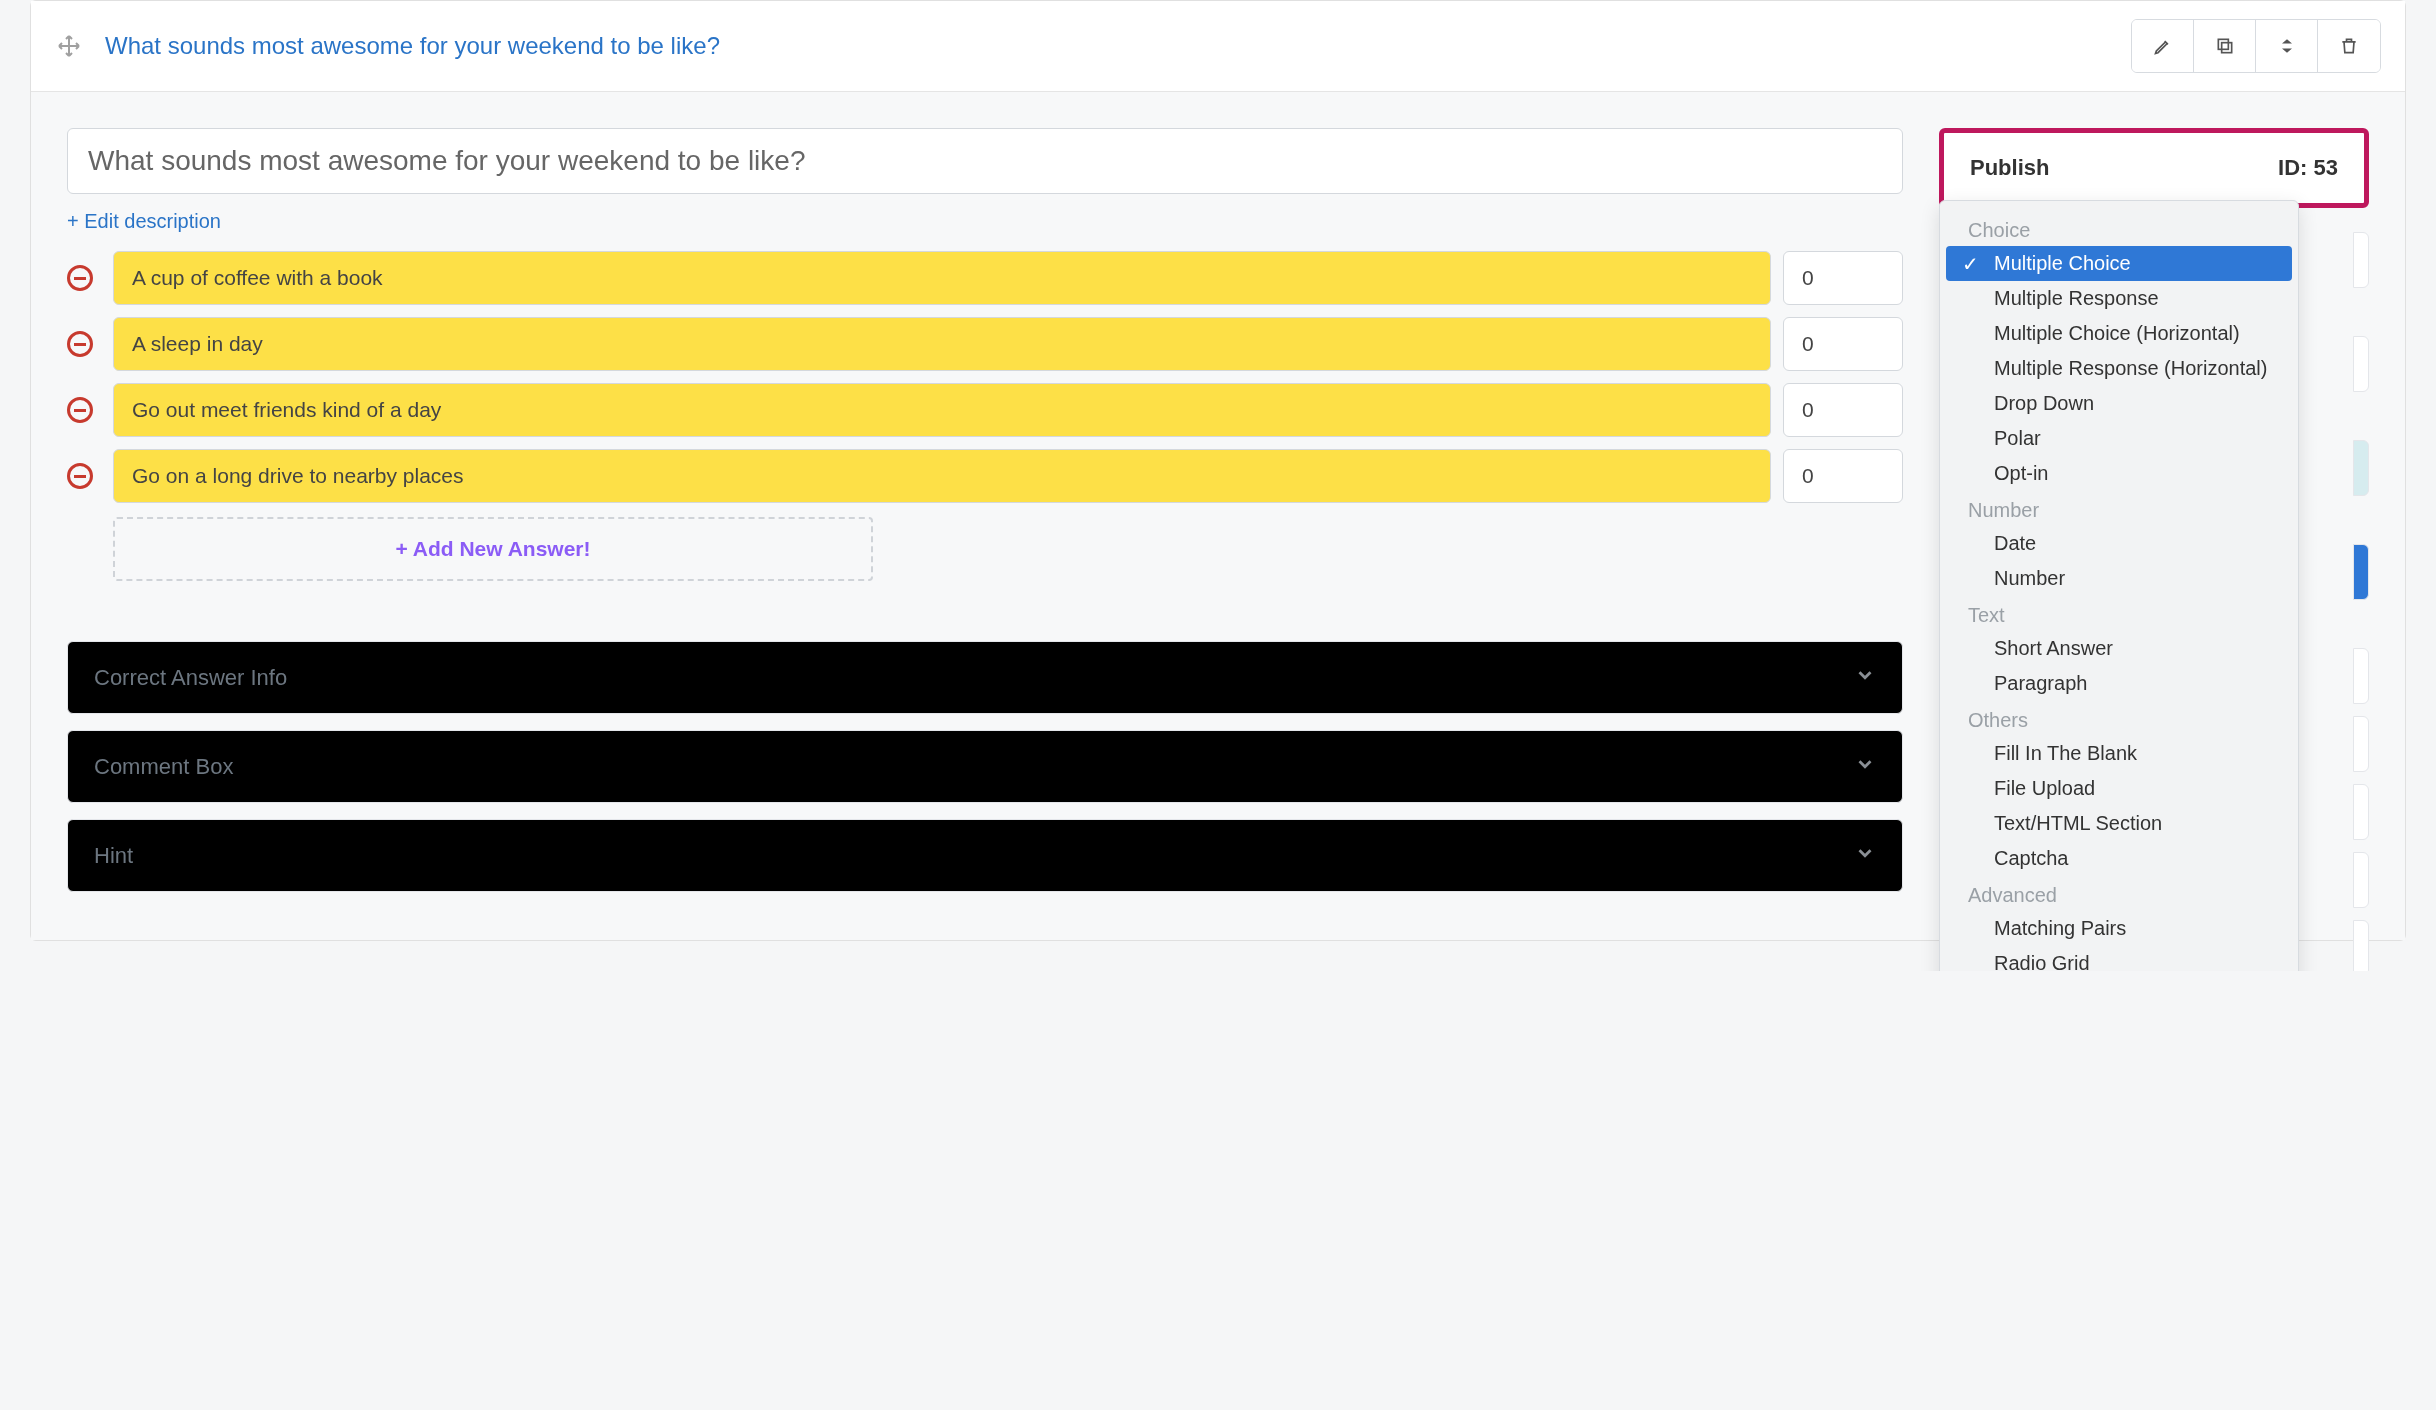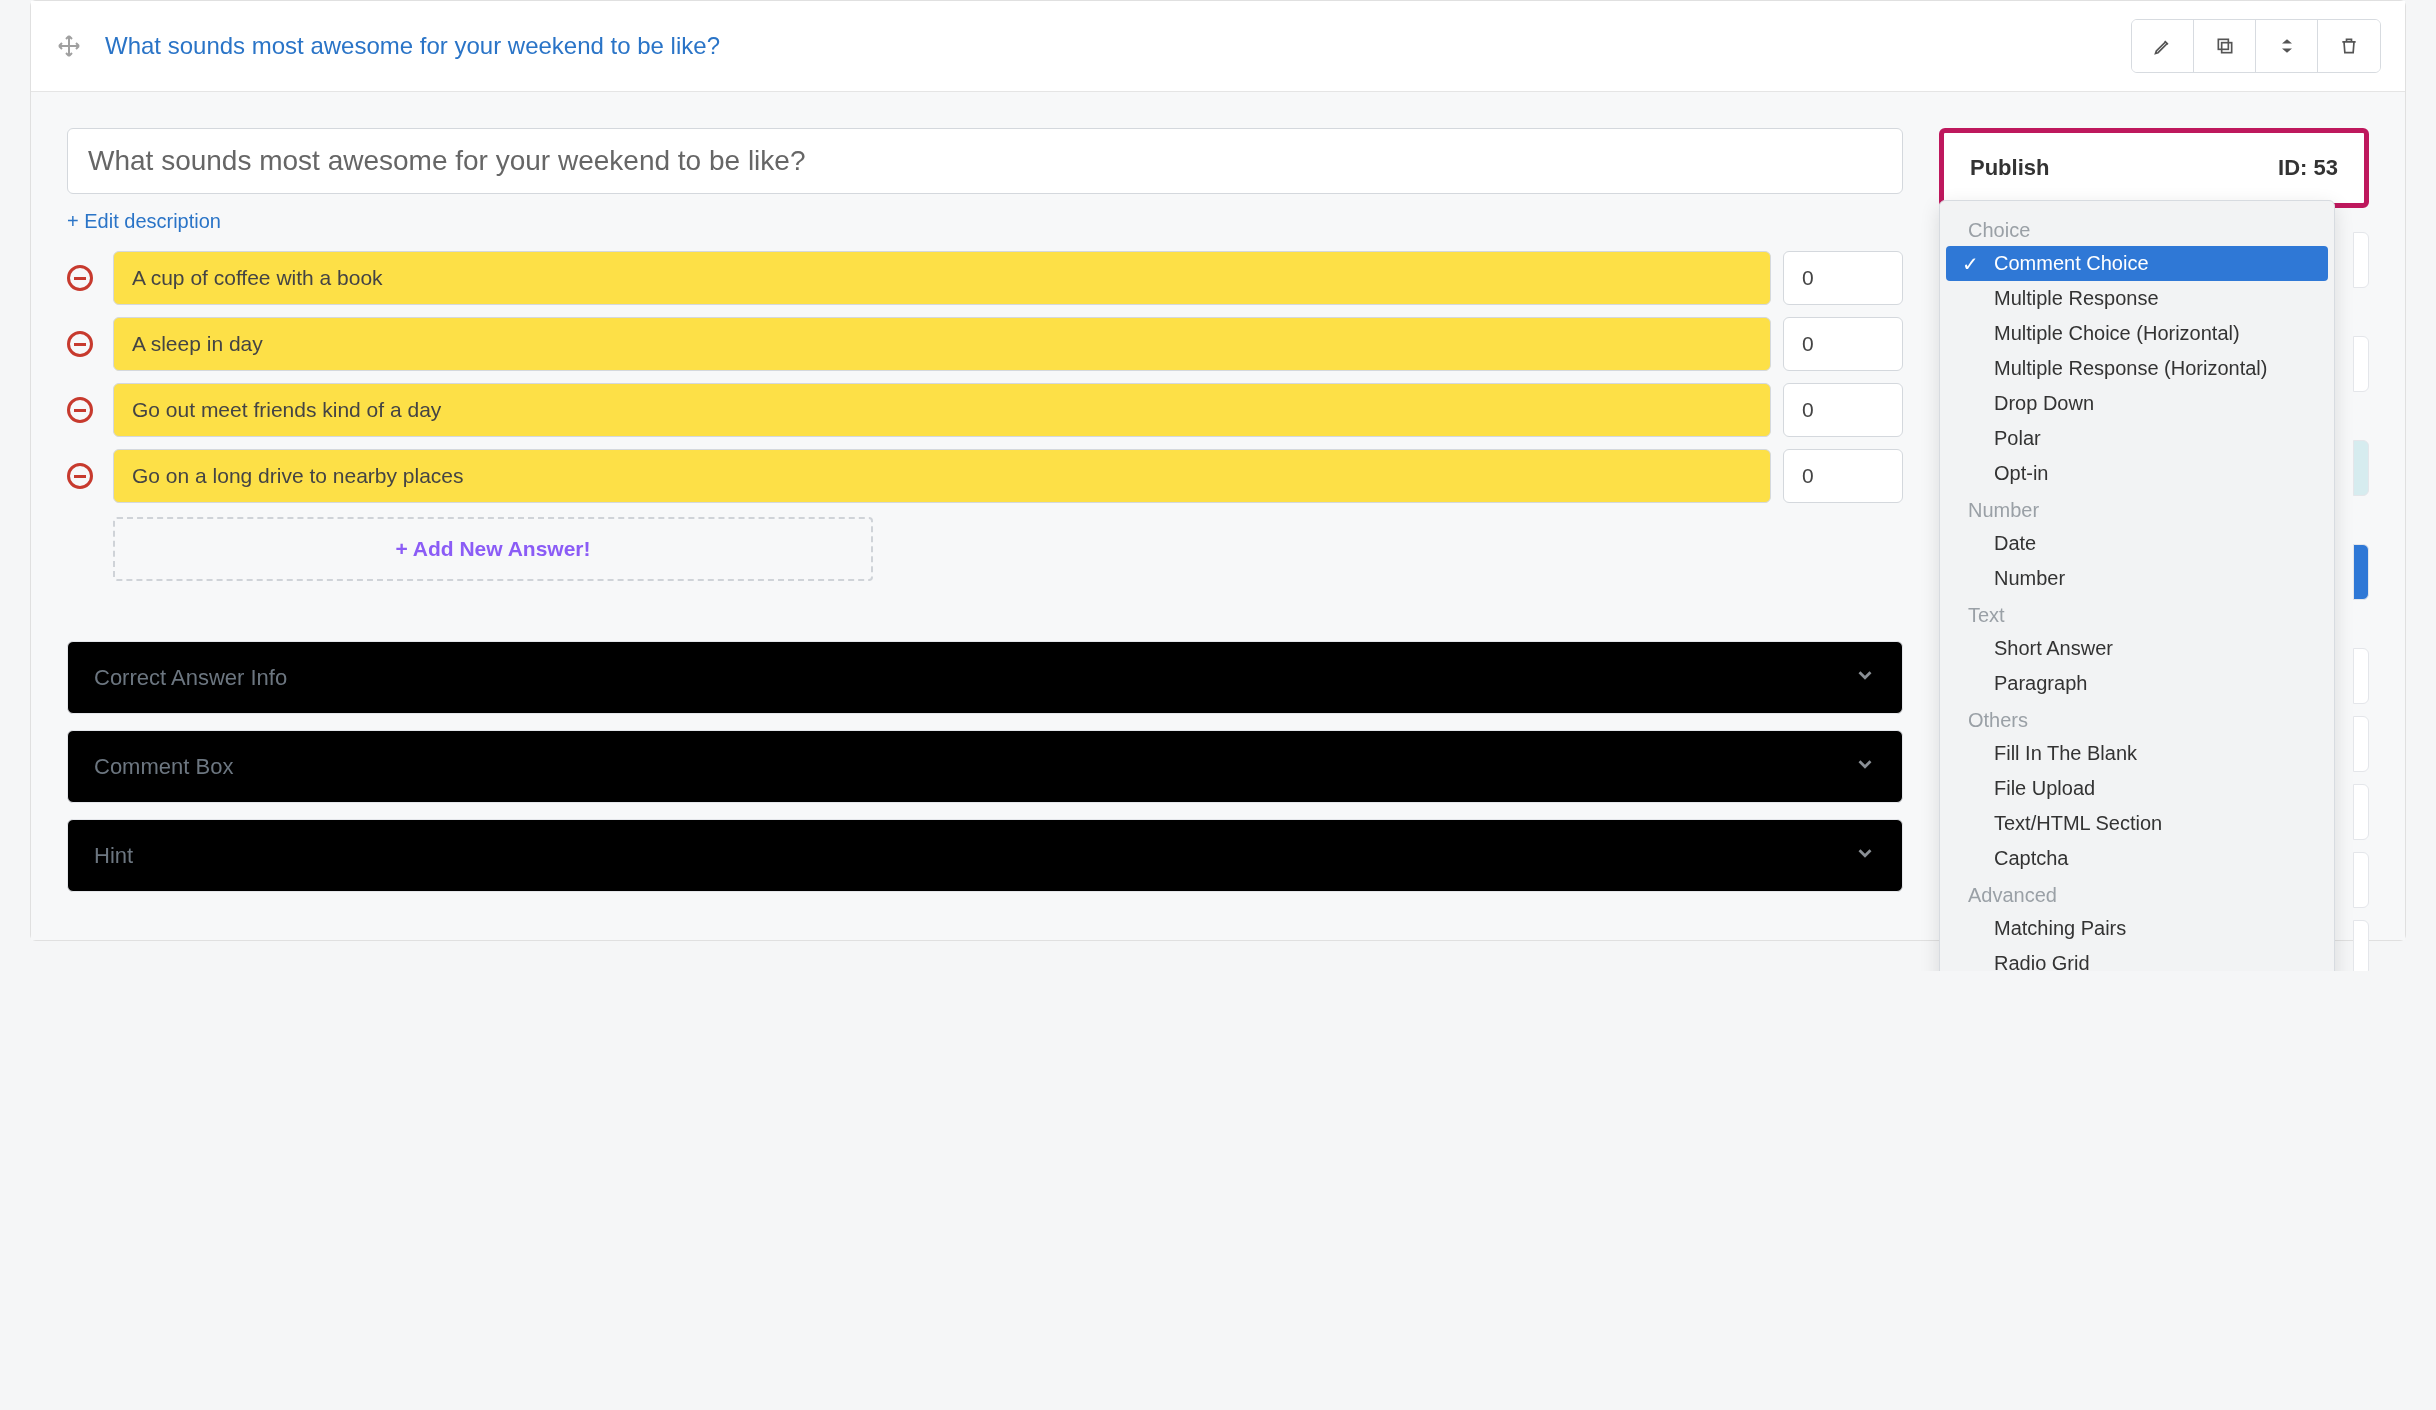"Choice" .dropdown { width: 396px -> 360px }
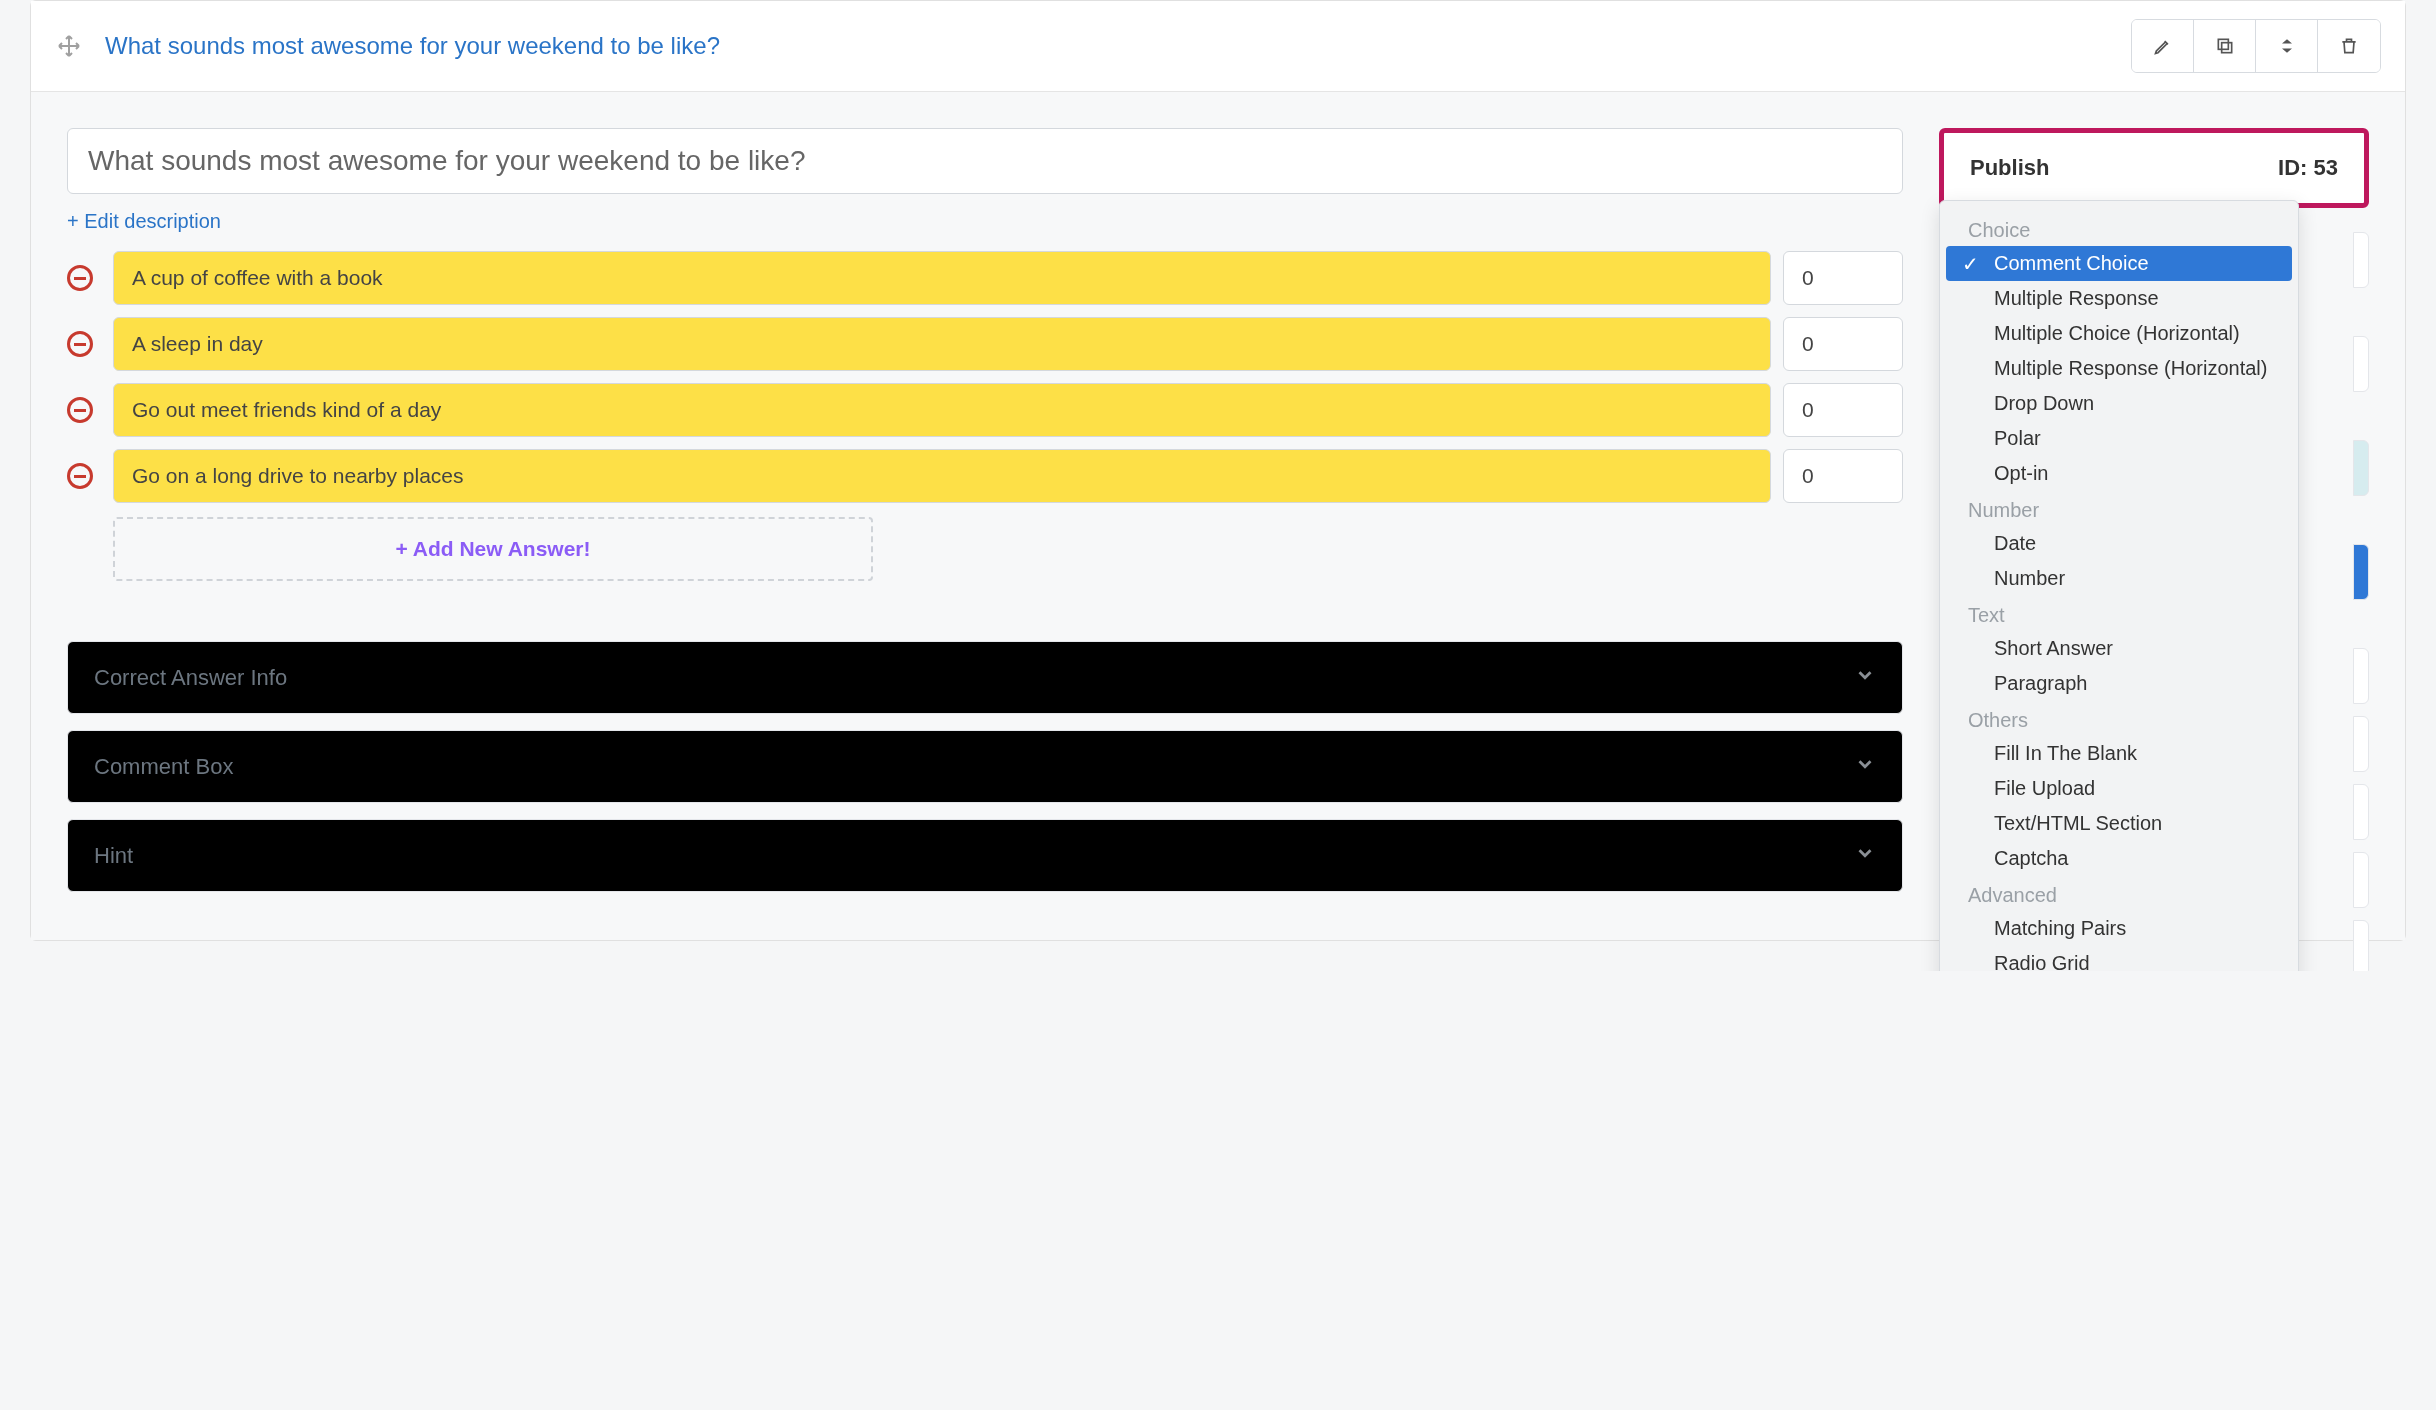"Comment Choice" div.dd-item { text: Comment -> Multiple }
